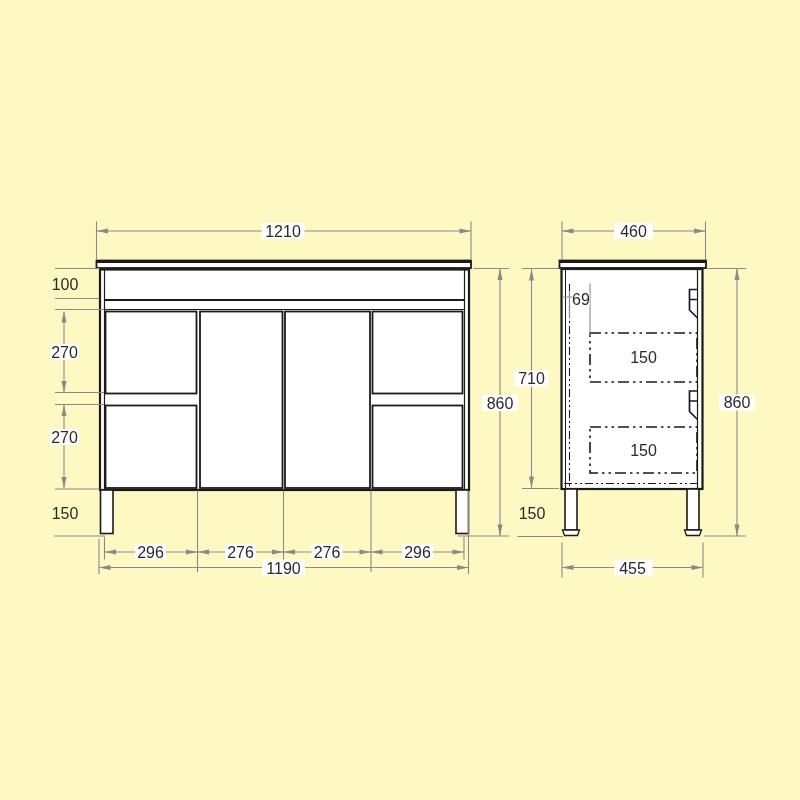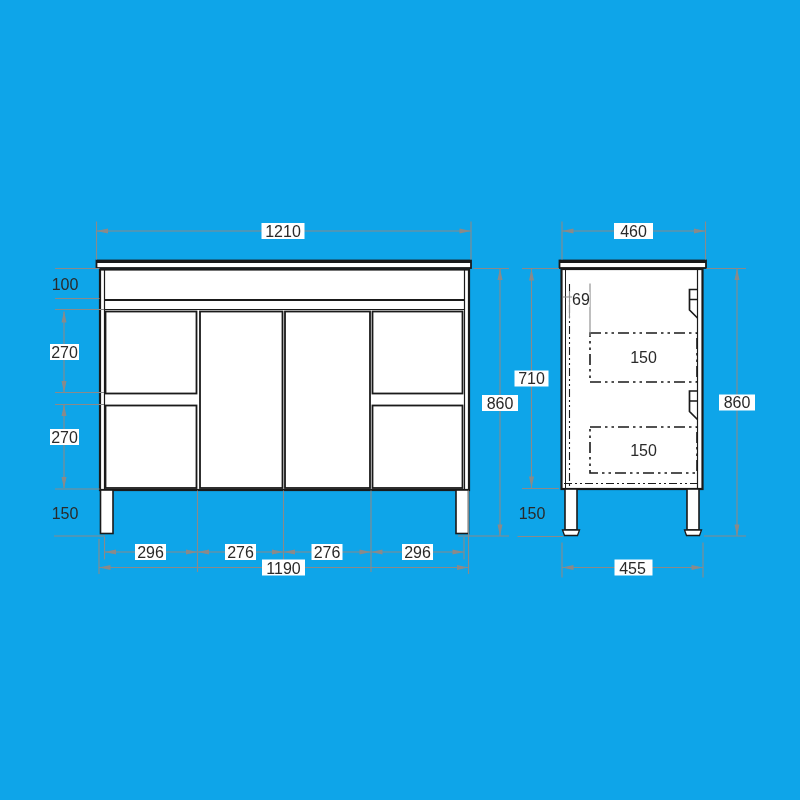"1210" #canvas { background: #0ea5e9 -> #fef9c3 }
